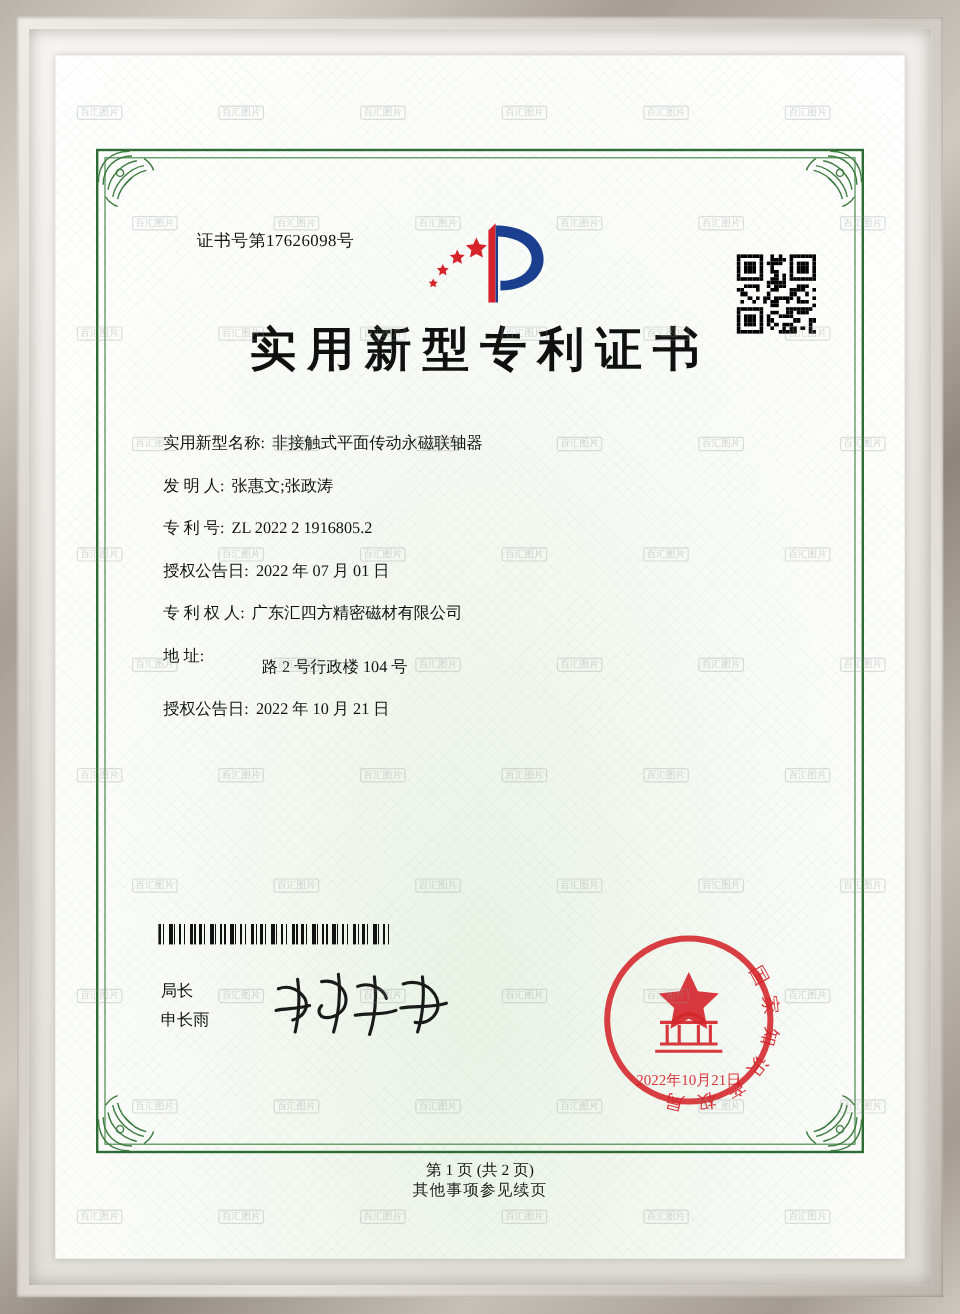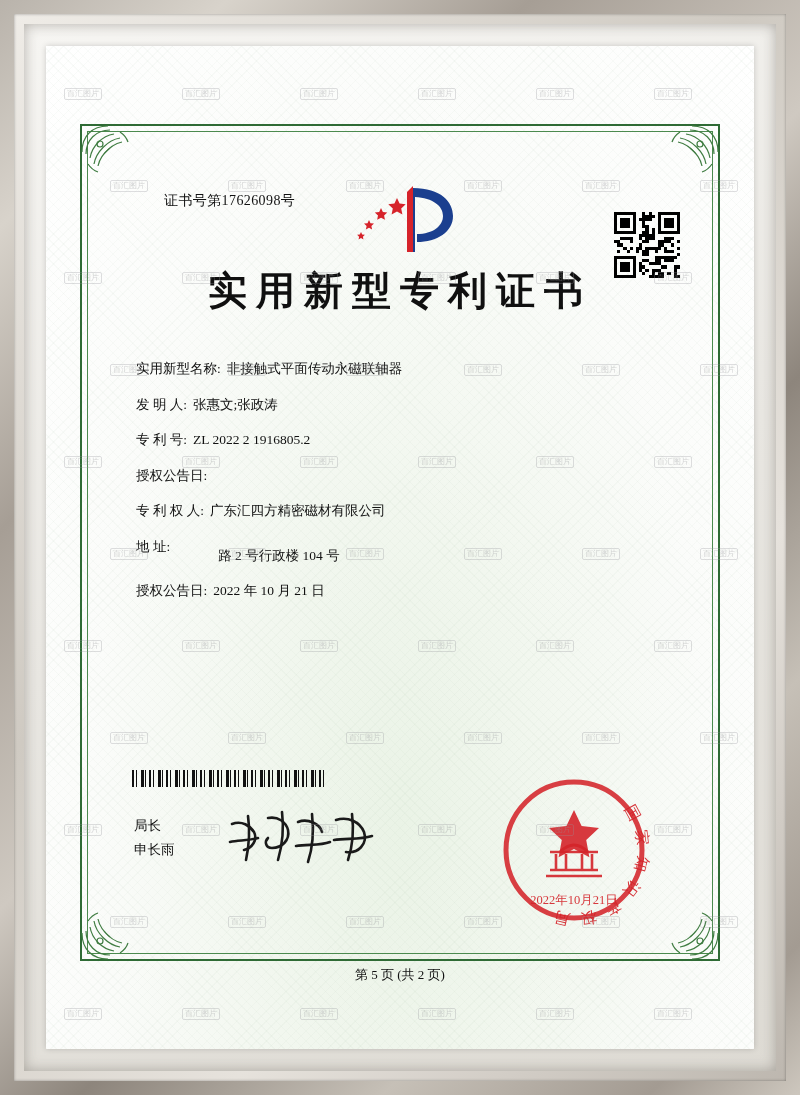"2022 年 07 月 01" span.f-value { html: none -> <span>2022 年 07 月 01 日</span> }
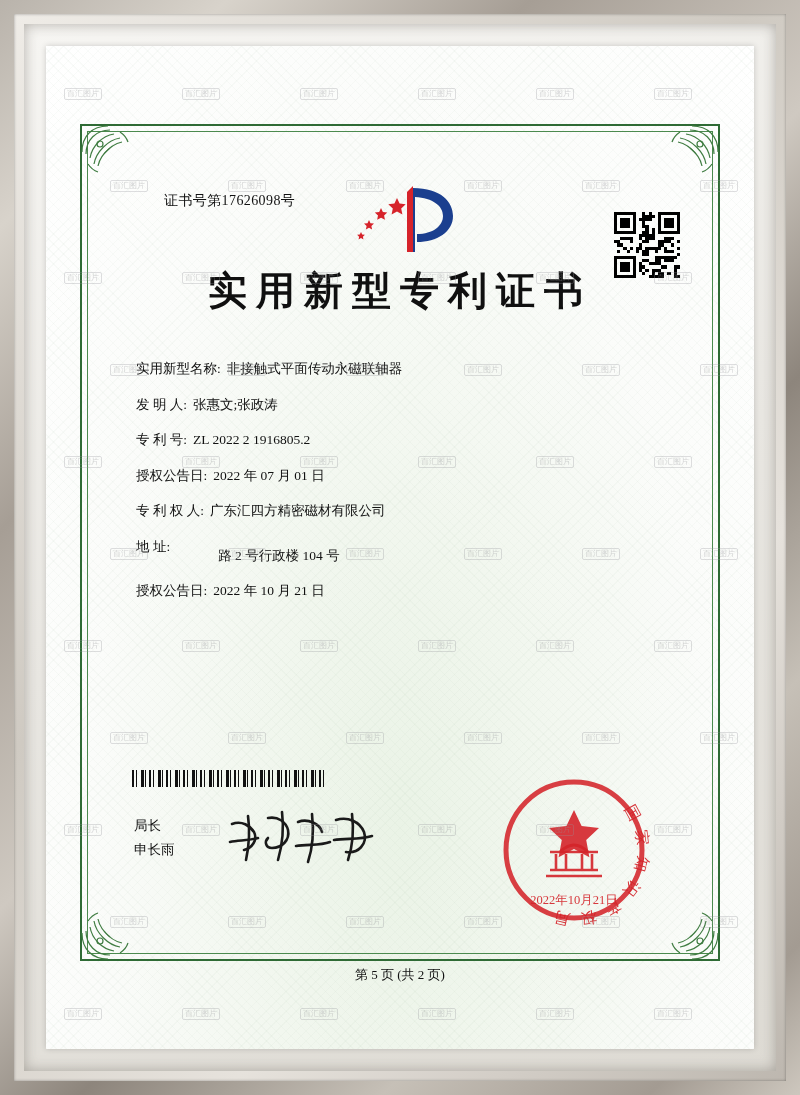"第 5 页 (共 2" div.page-no { text: 5 -> 1 }
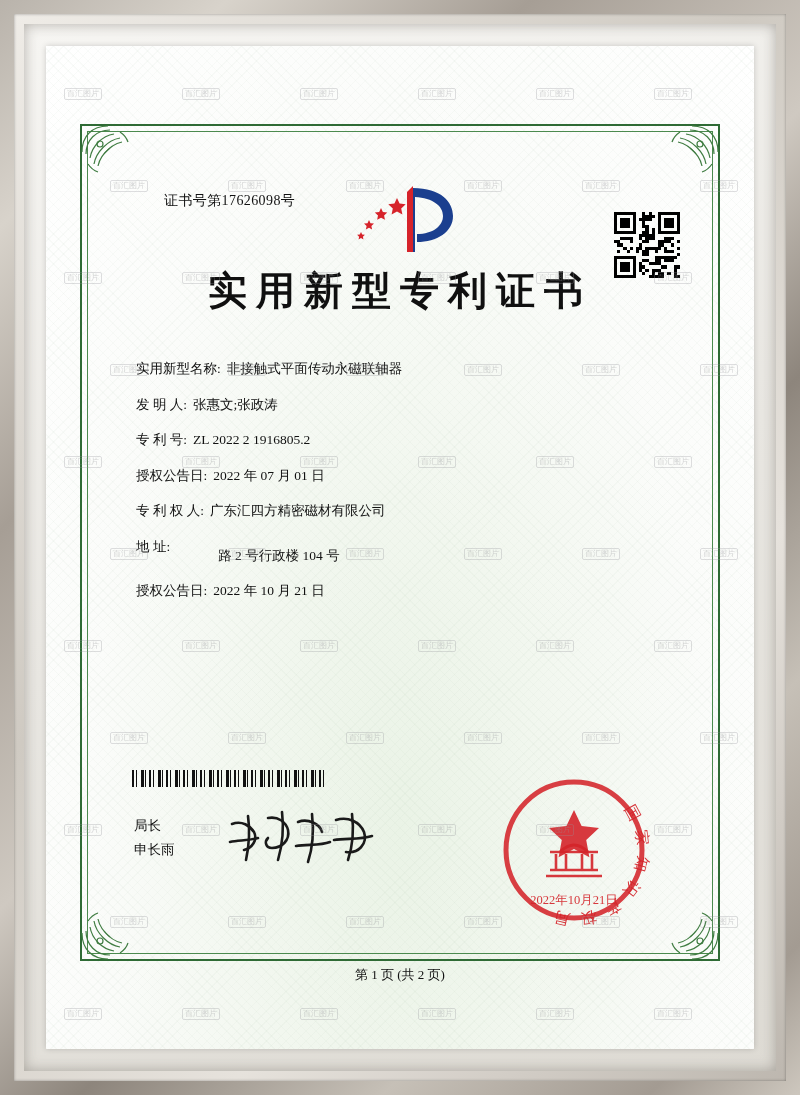"其他事项参见续页" div.footnote { html: none -> <div>其他事项参见续页</div> }
